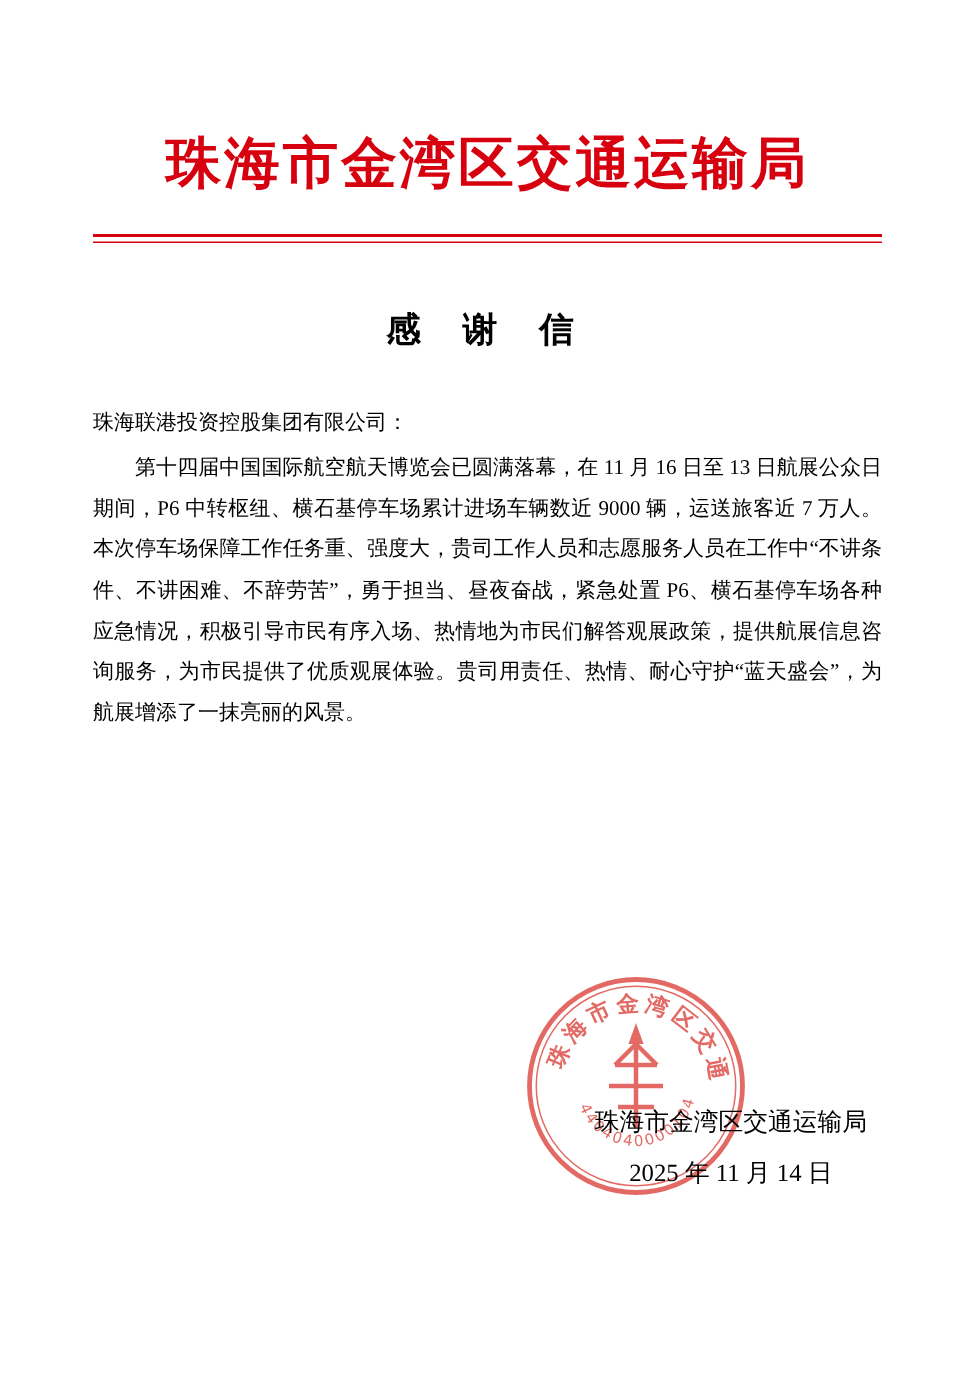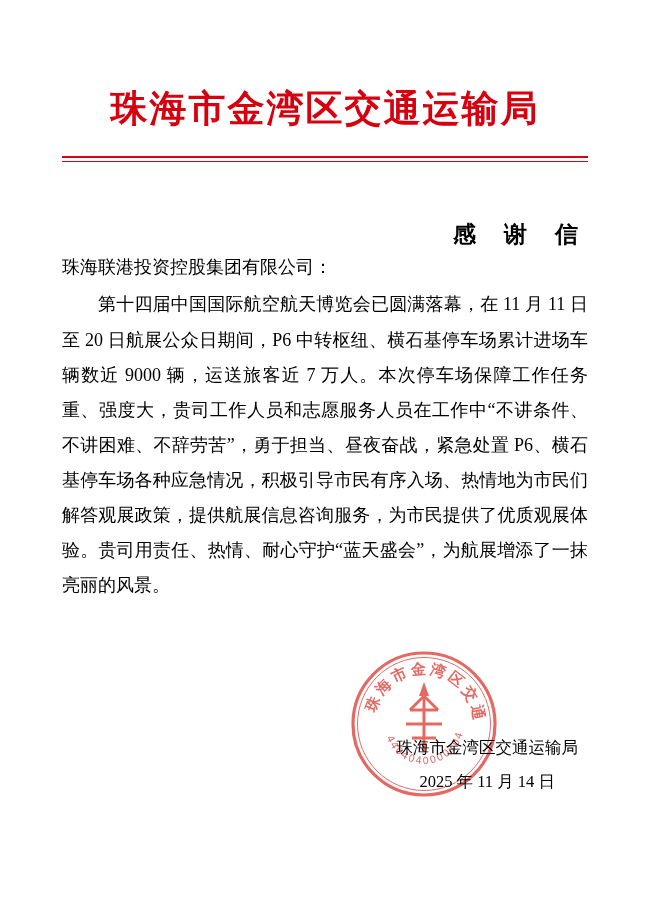"感 谢 信" .doc-title { margin-top: 57px -> 42px; text-align: right -> center }
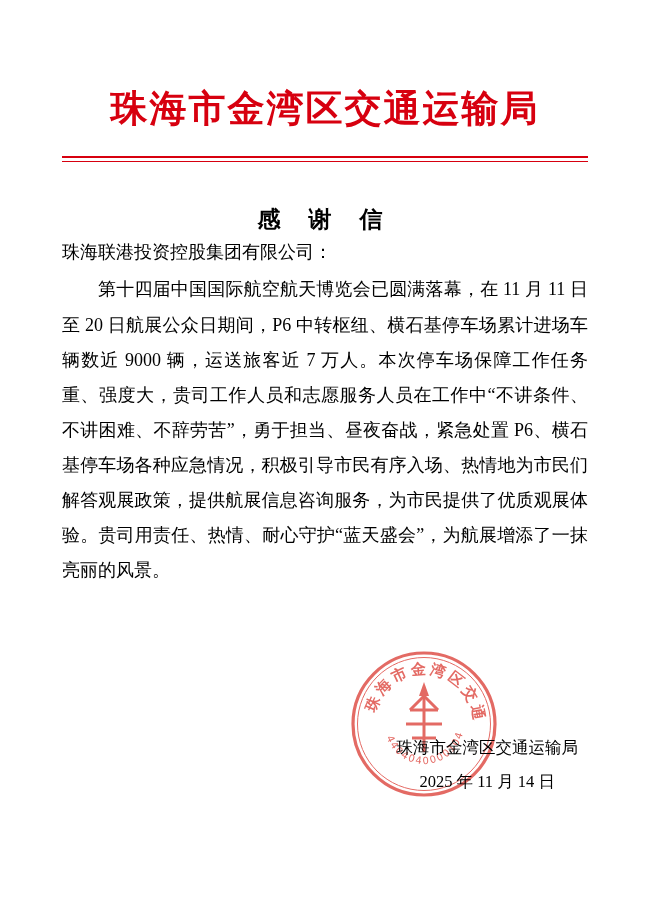"珠海联港投资控股集团有限公司：" .body-block { font-size: 18px -> 14px; margin-top: none -> 34px }
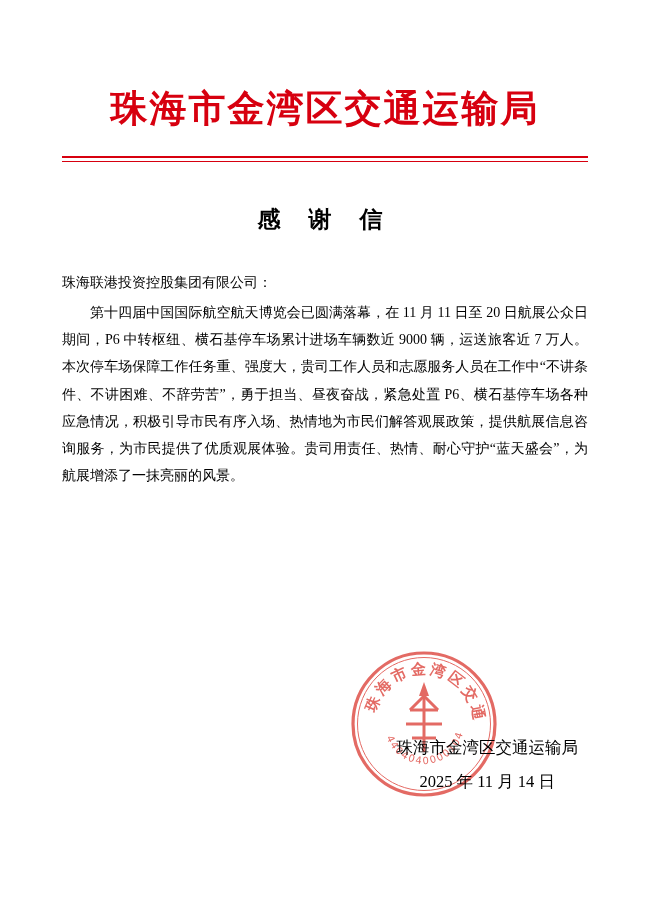"第十四届中国国际航空航天博览会已圆满落幕，在 11 月 11 日至" p.para { text: 11 日至 20 -> 16 日至 13 }
